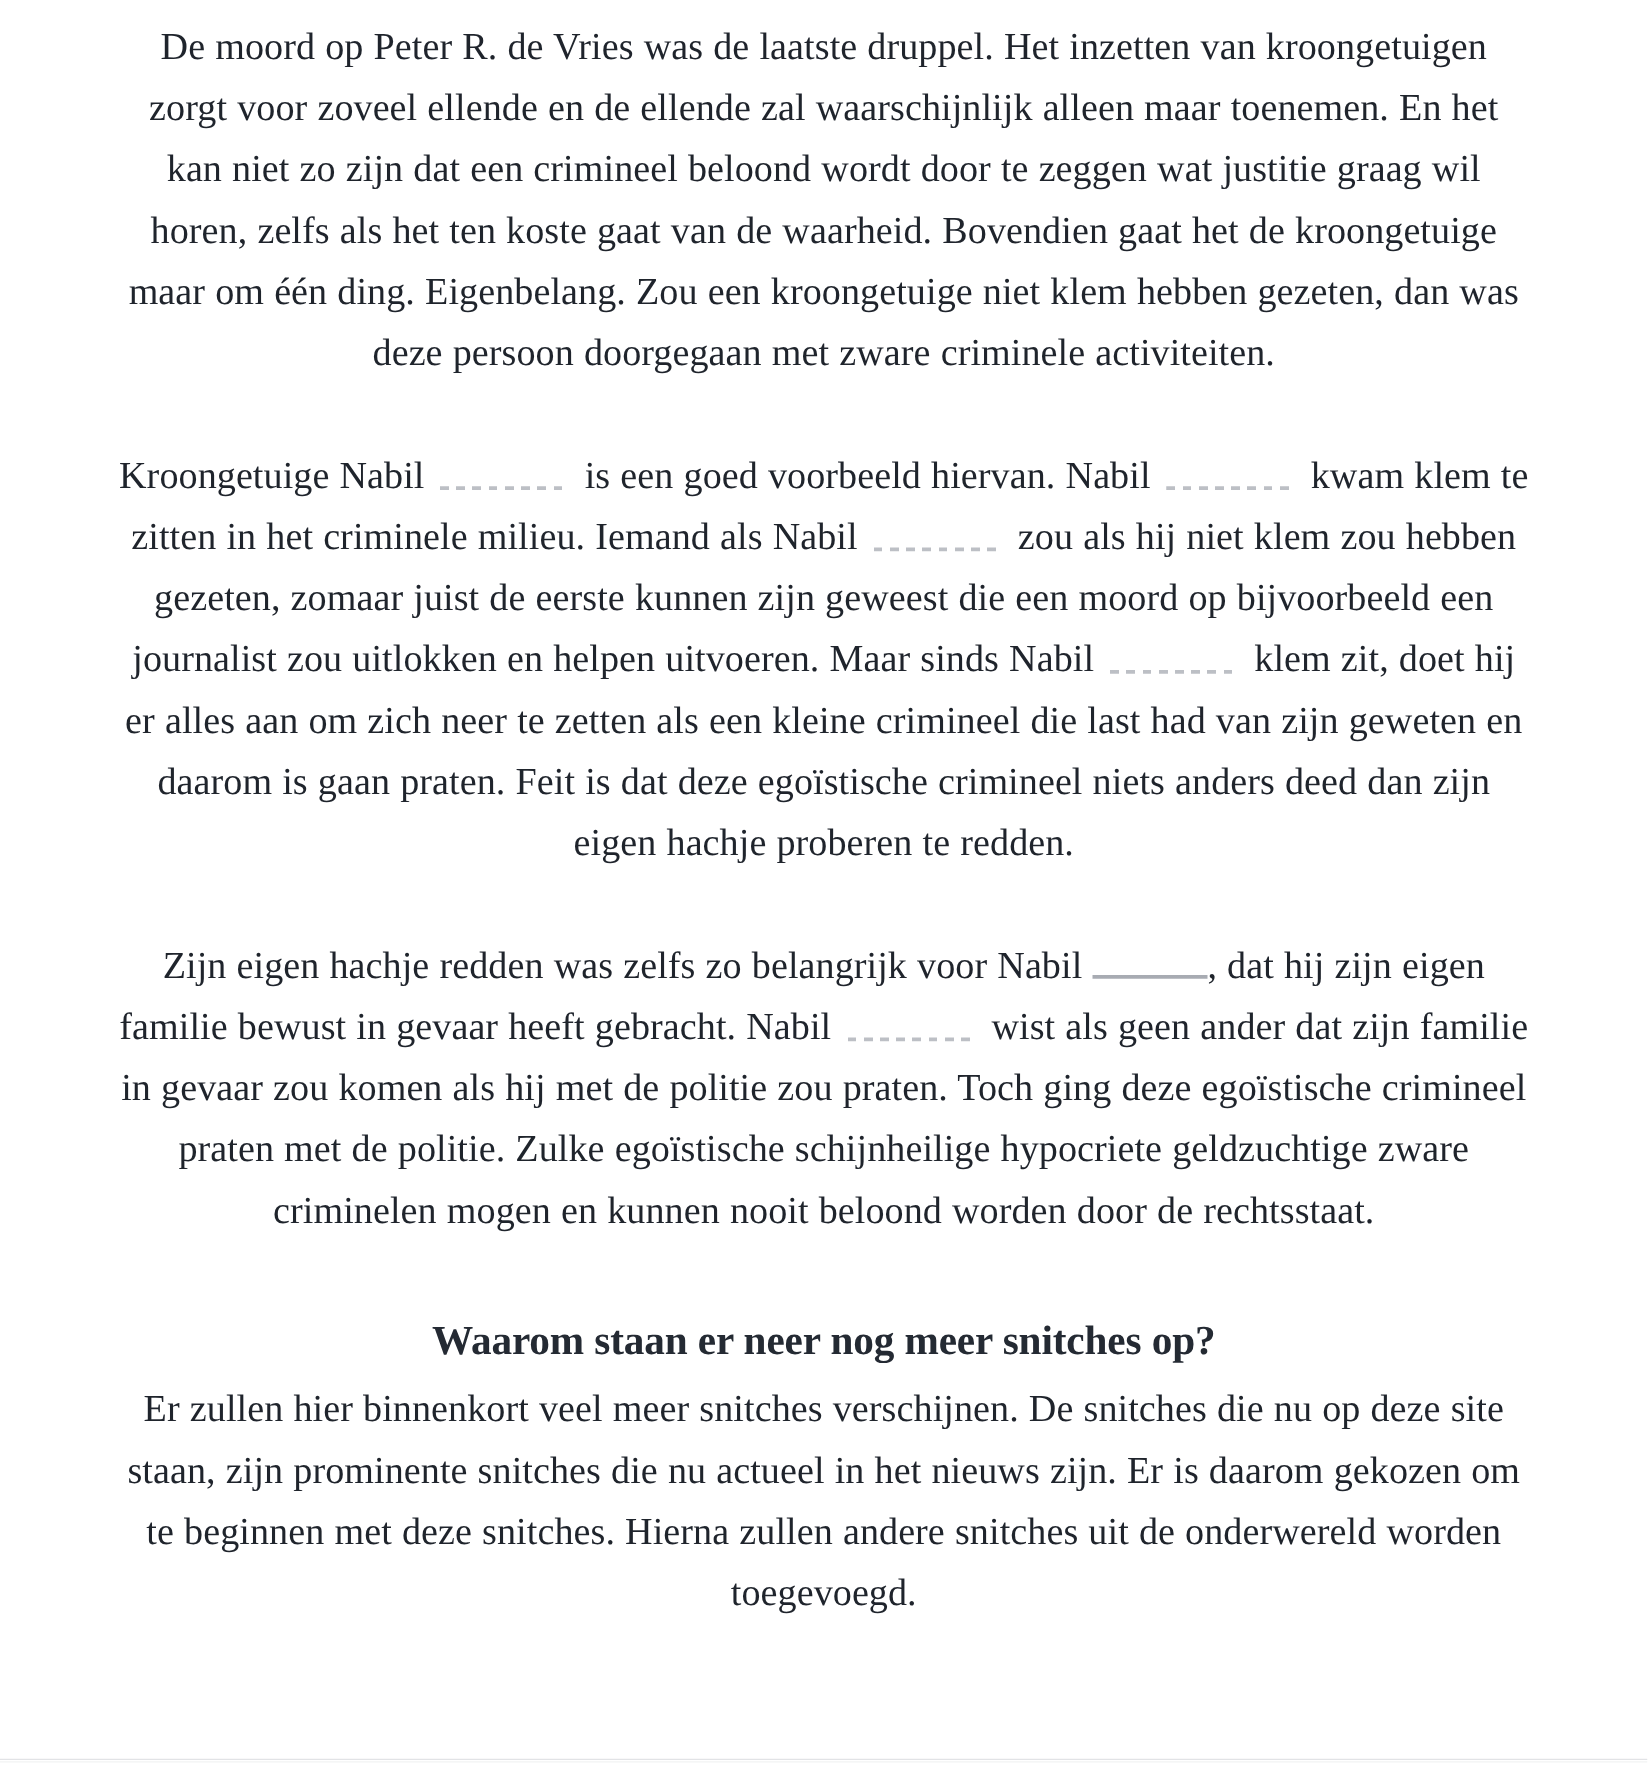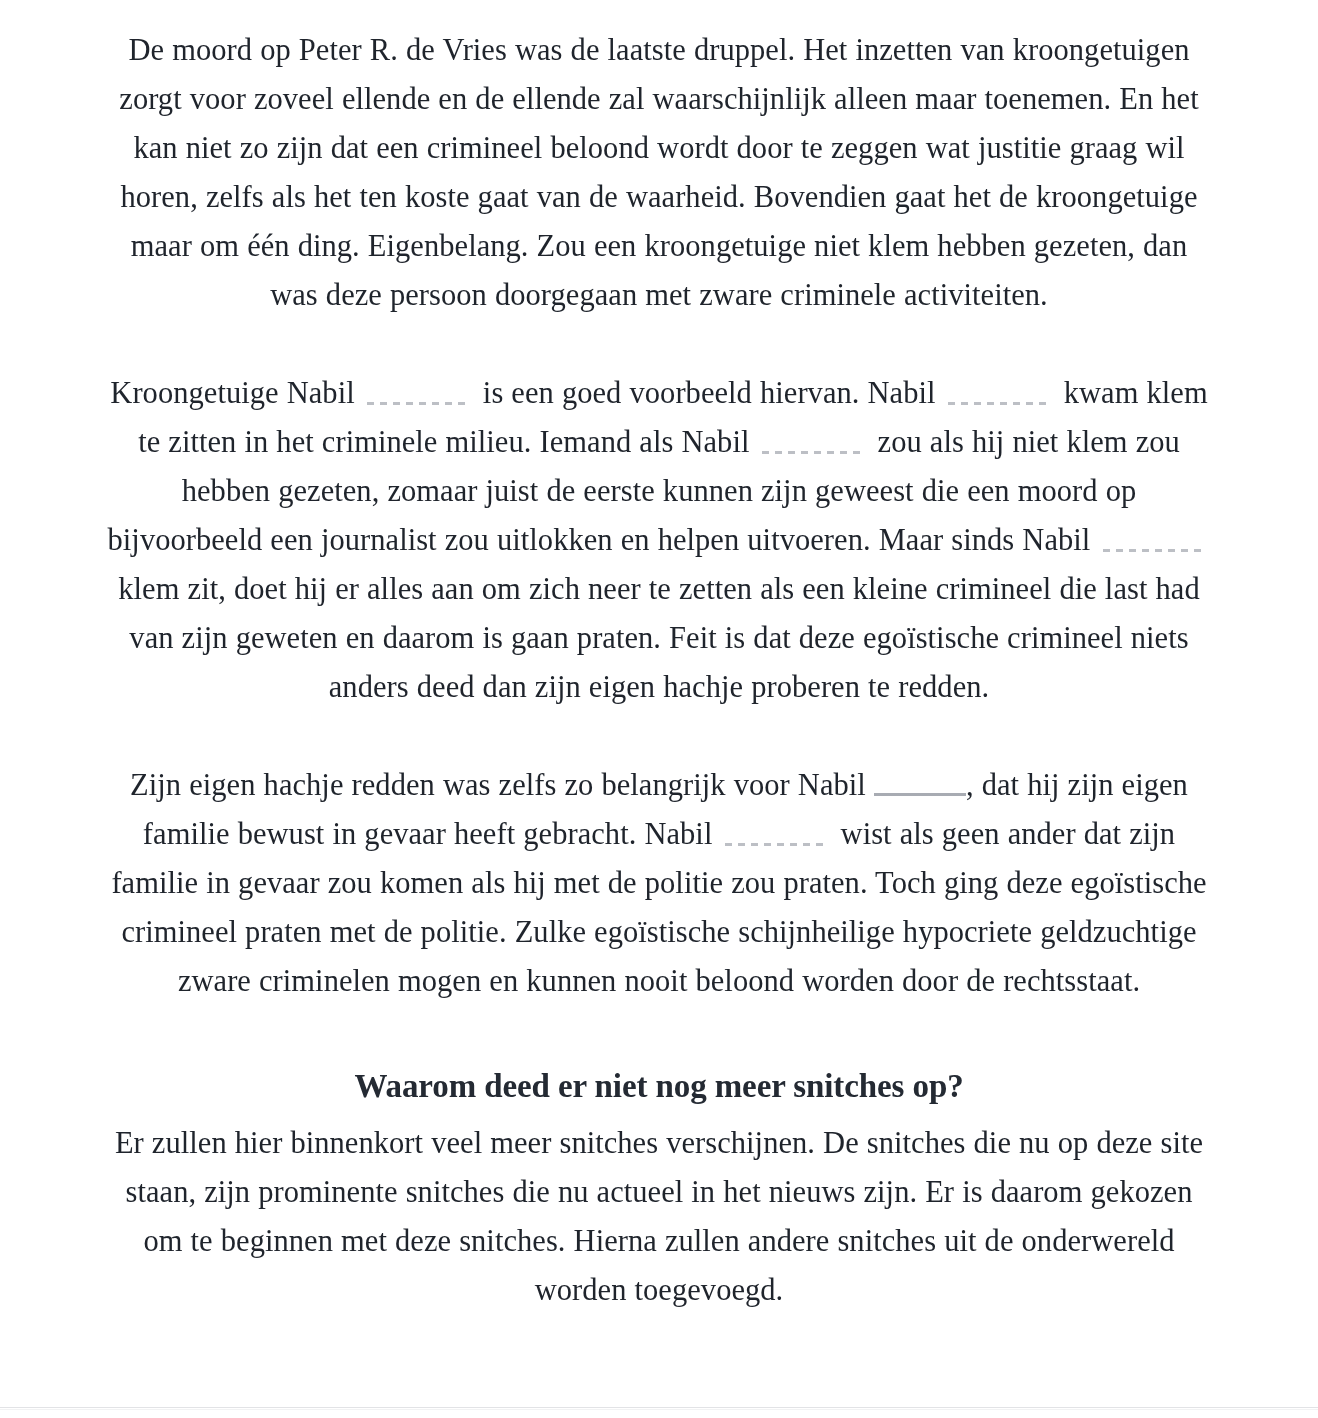"De moord op Peter R." p.body-text { margin: 13px -> 0 }
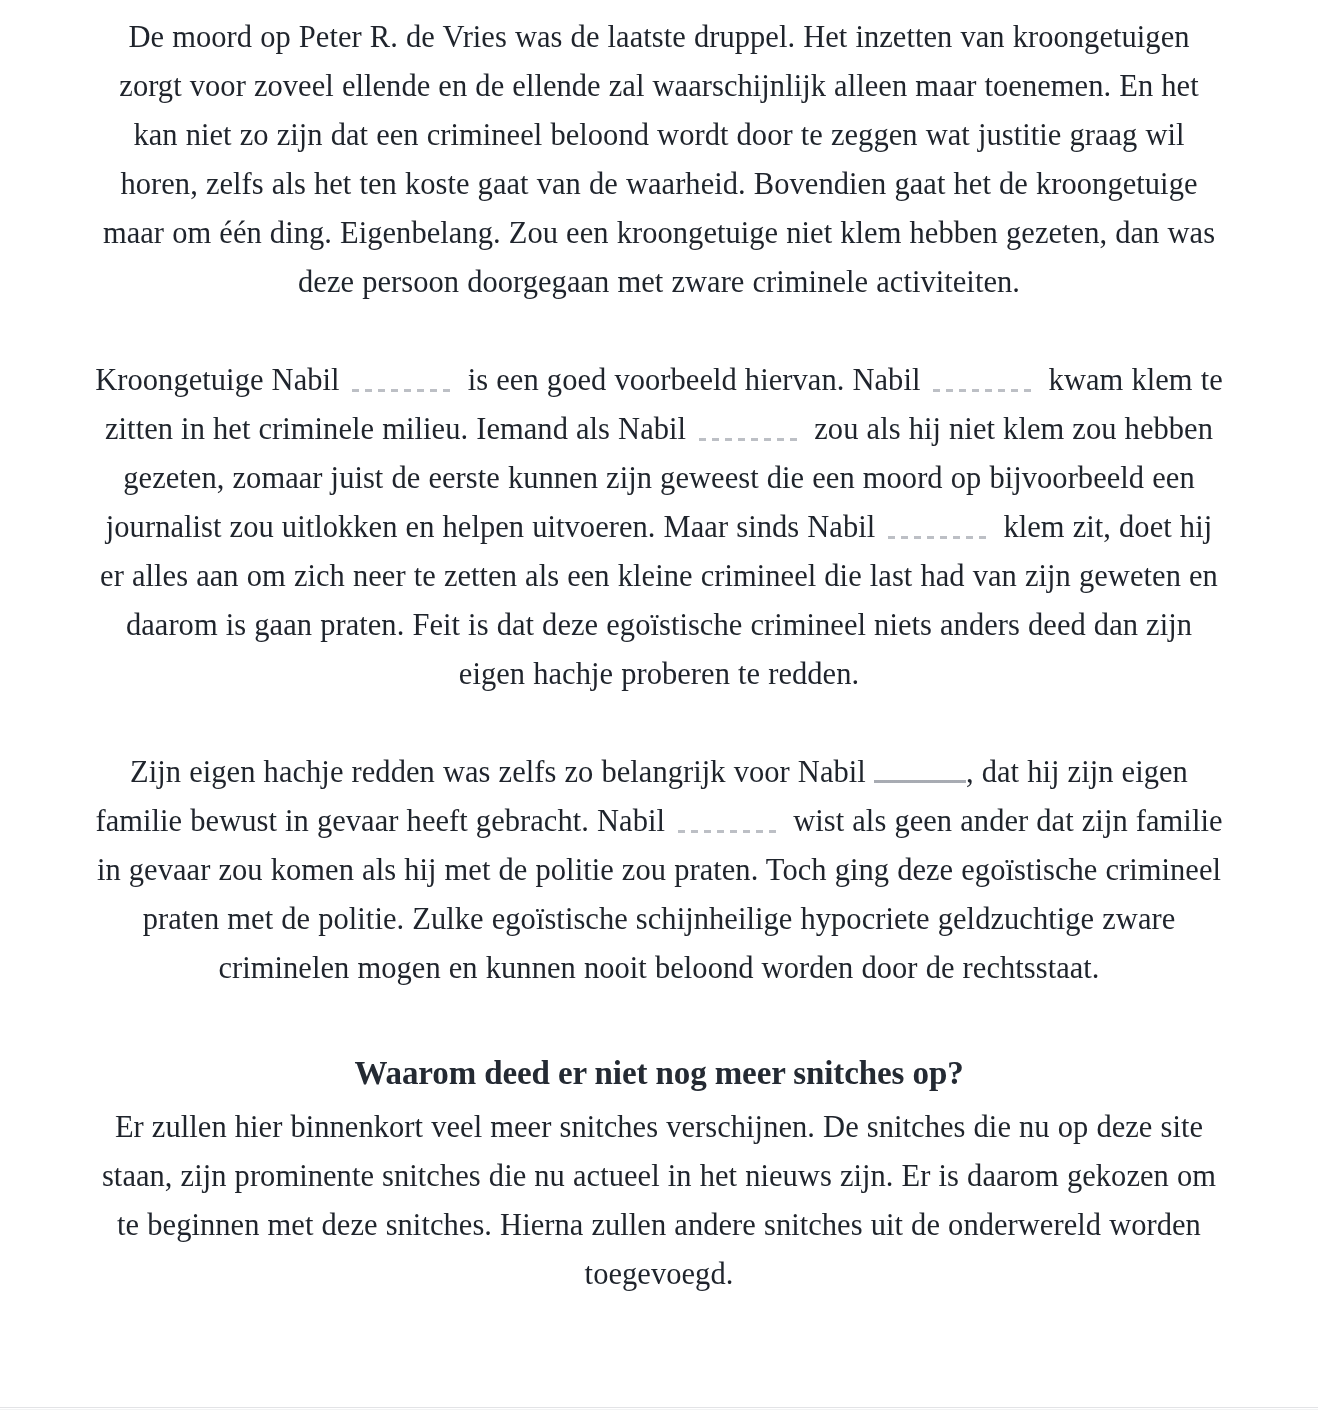"Waarom deed er niet nog" h2.section-heading { text: deed er niet -> staan er neer }
